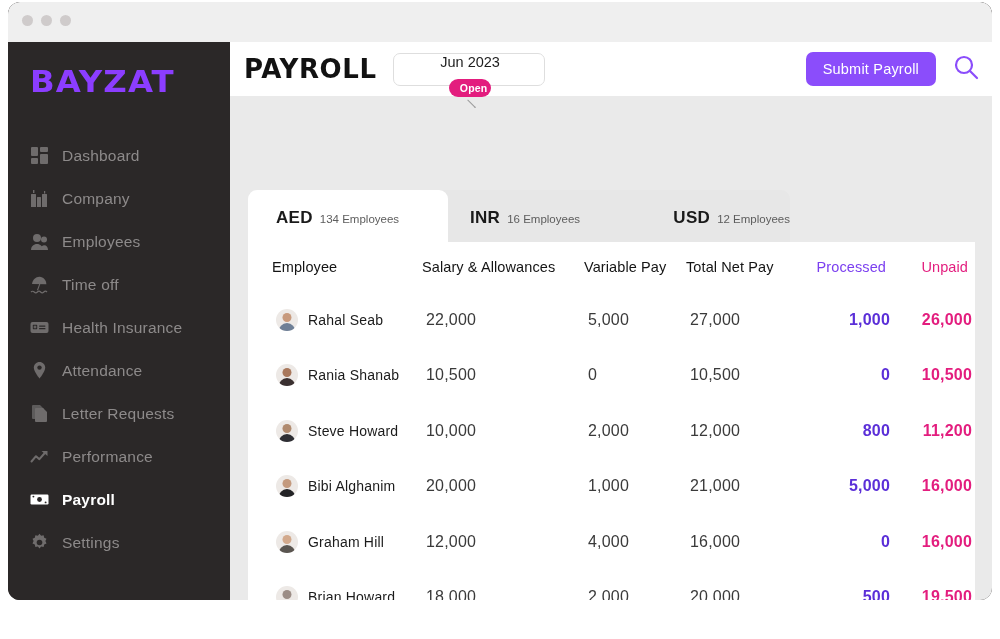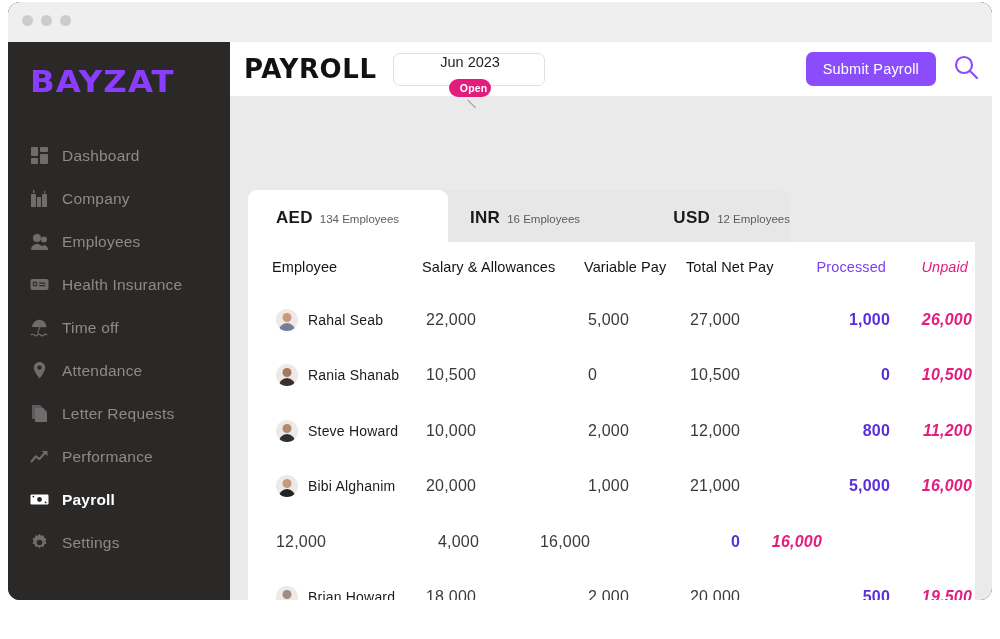"Unpaid" .c-unp { font-style: italic -> none }
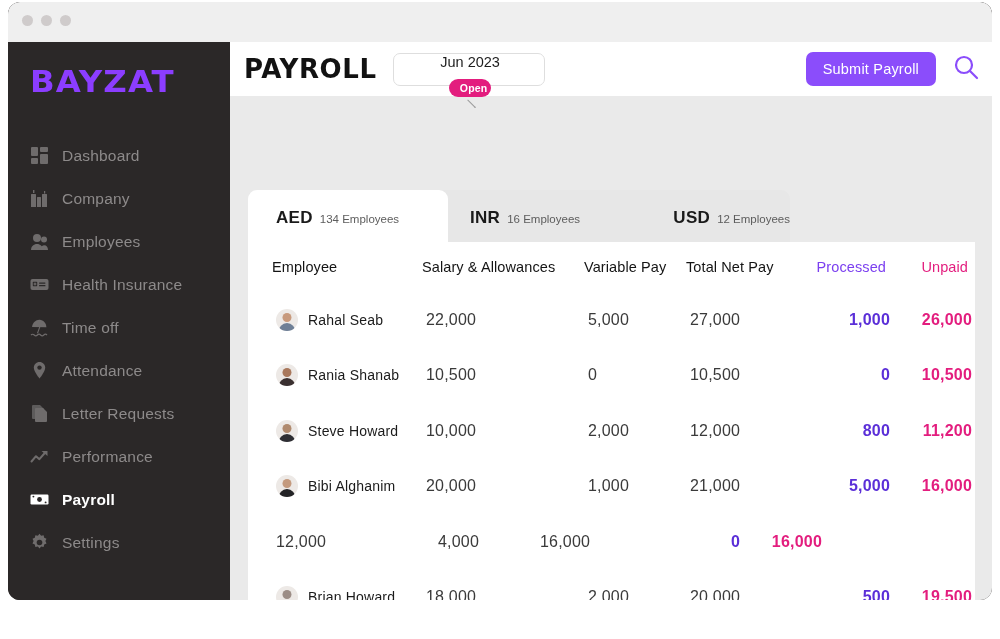"Health Insurance" div.nav-item { order: before "Time off" -> after "Time off" }
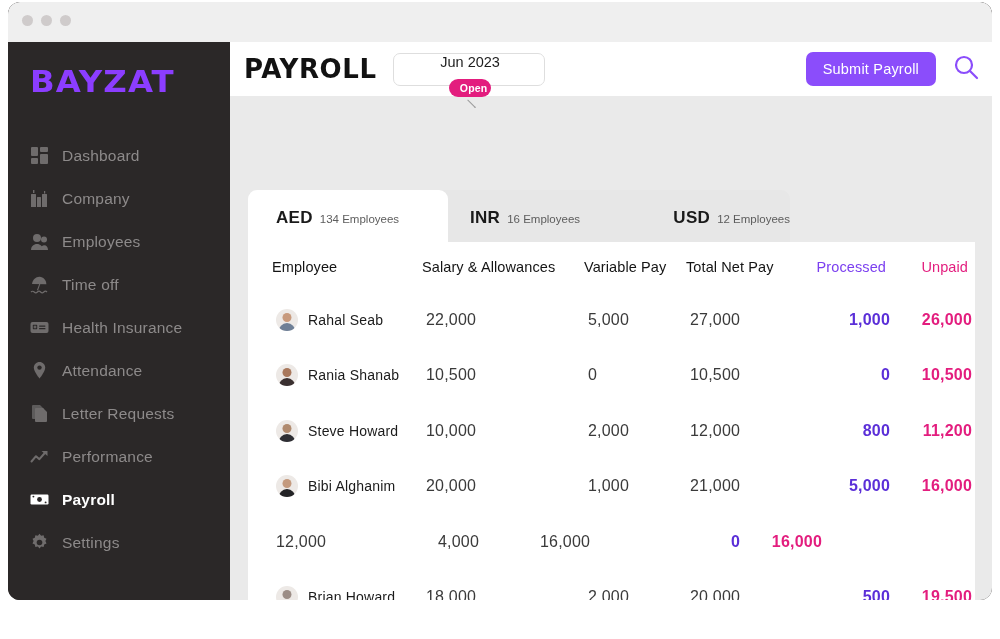"Graham Hill" span.c-emp { html: none -> <span> <span> <span></span> <span></span> </span> <span>Graham Hill</span> </span> }
